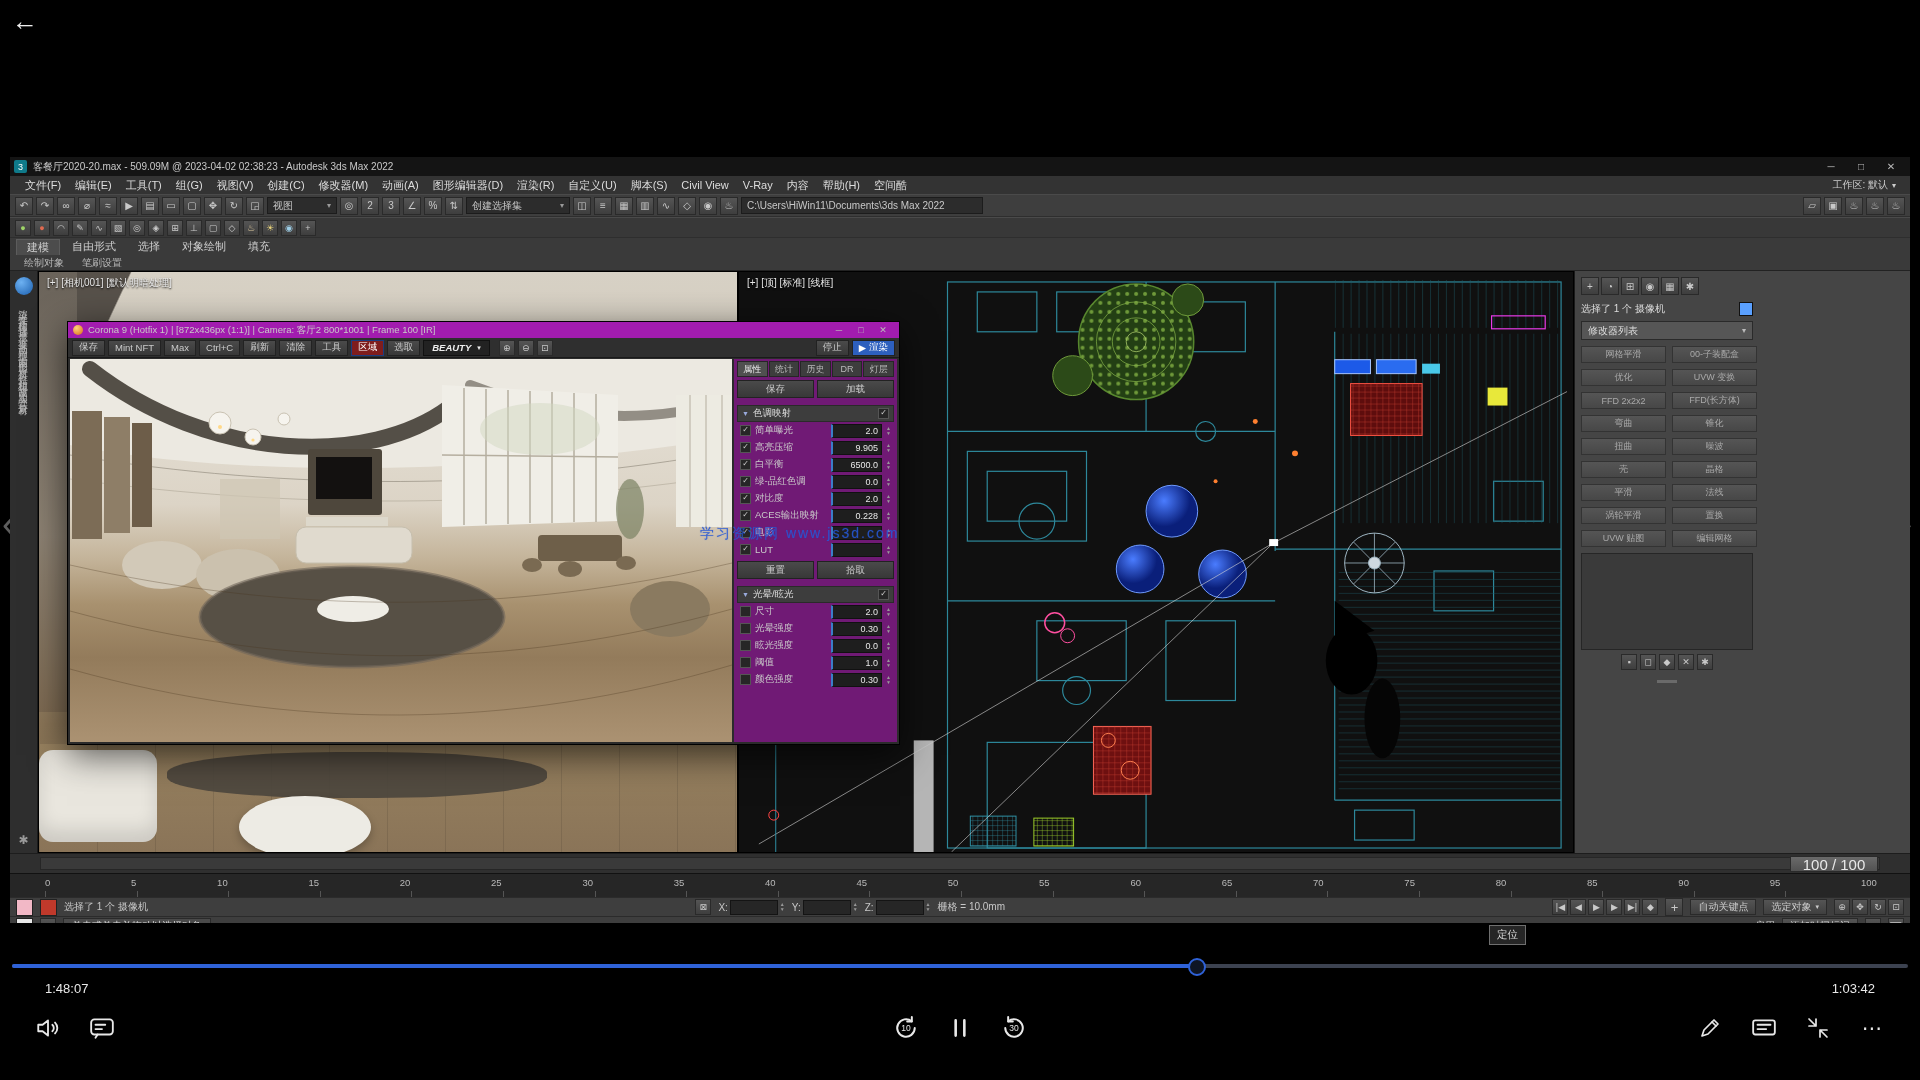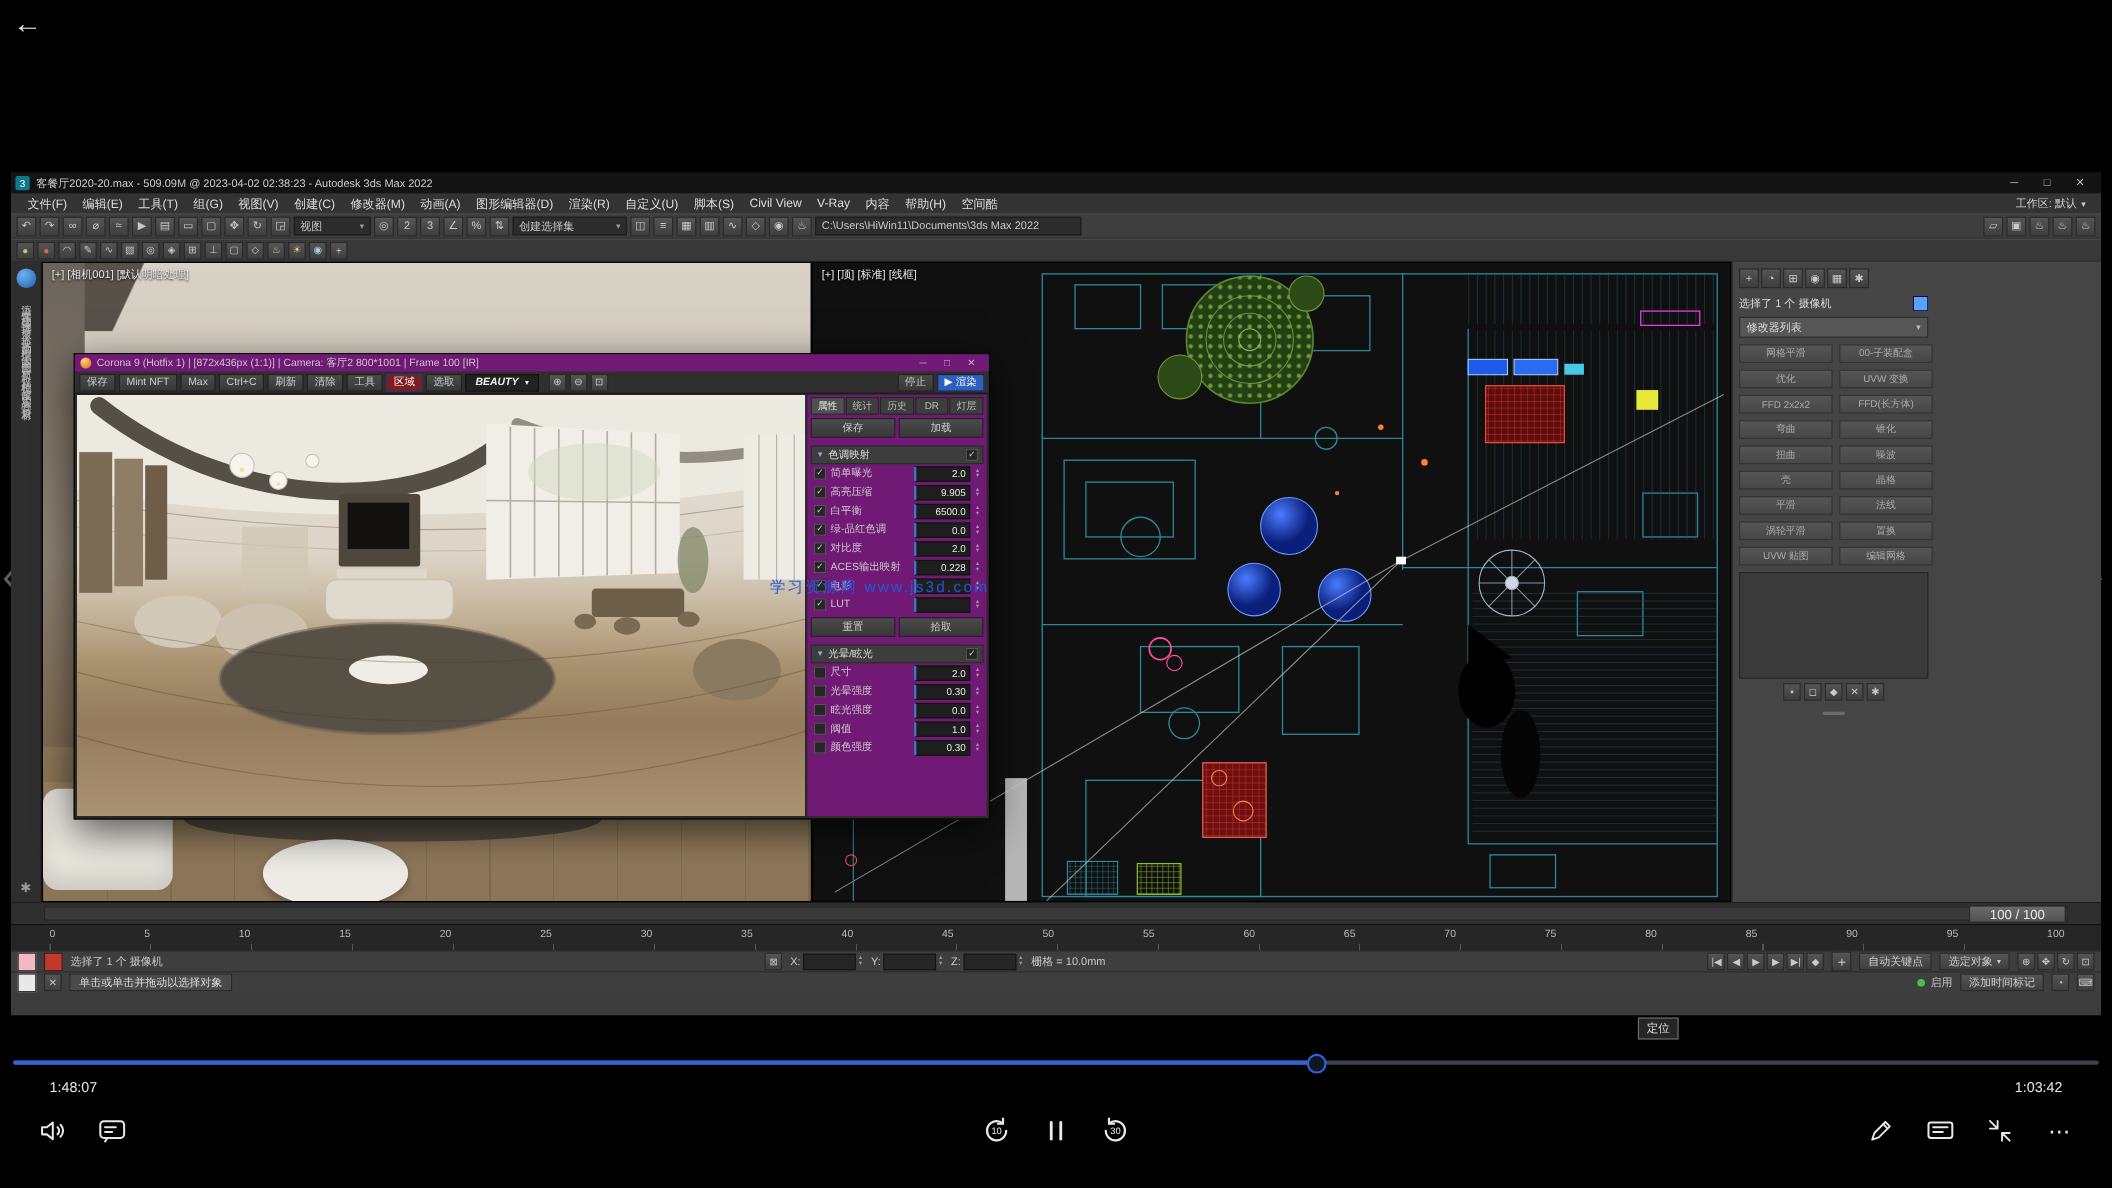"建模" div.ribbon { html: none -> <div> <div> <span>建模</span> <span>自由形式</span> <span>选择</span> <span>对象绘制</span> <span>填充</span> </div> <div> <span>绘制对象</span> <span>笔刷设置</span> </div> </div> }
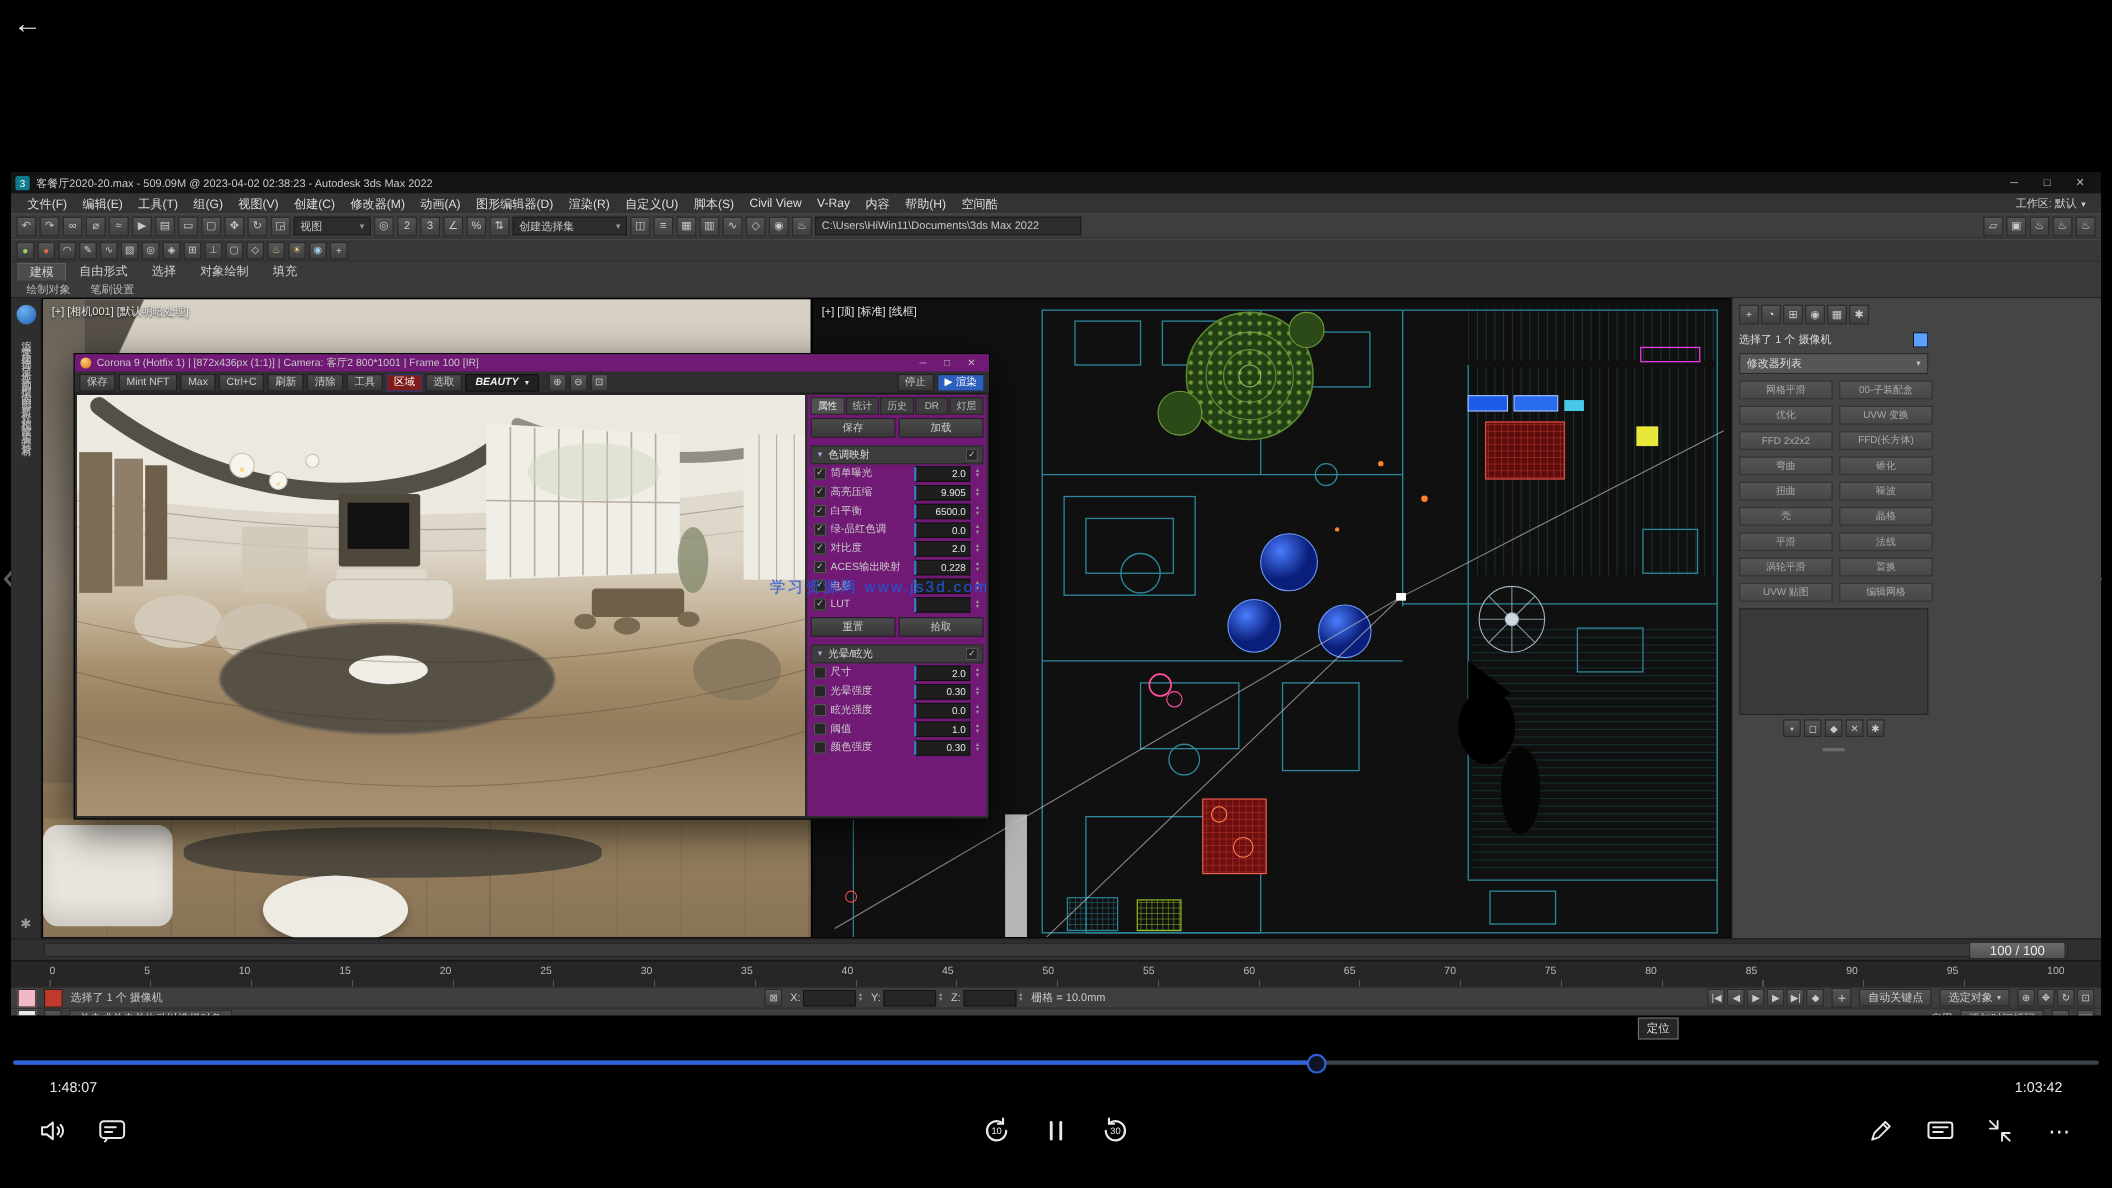"Corona 9 (Hotfix 1) |" .cr-title { background: #701a75 -> #a21caf }
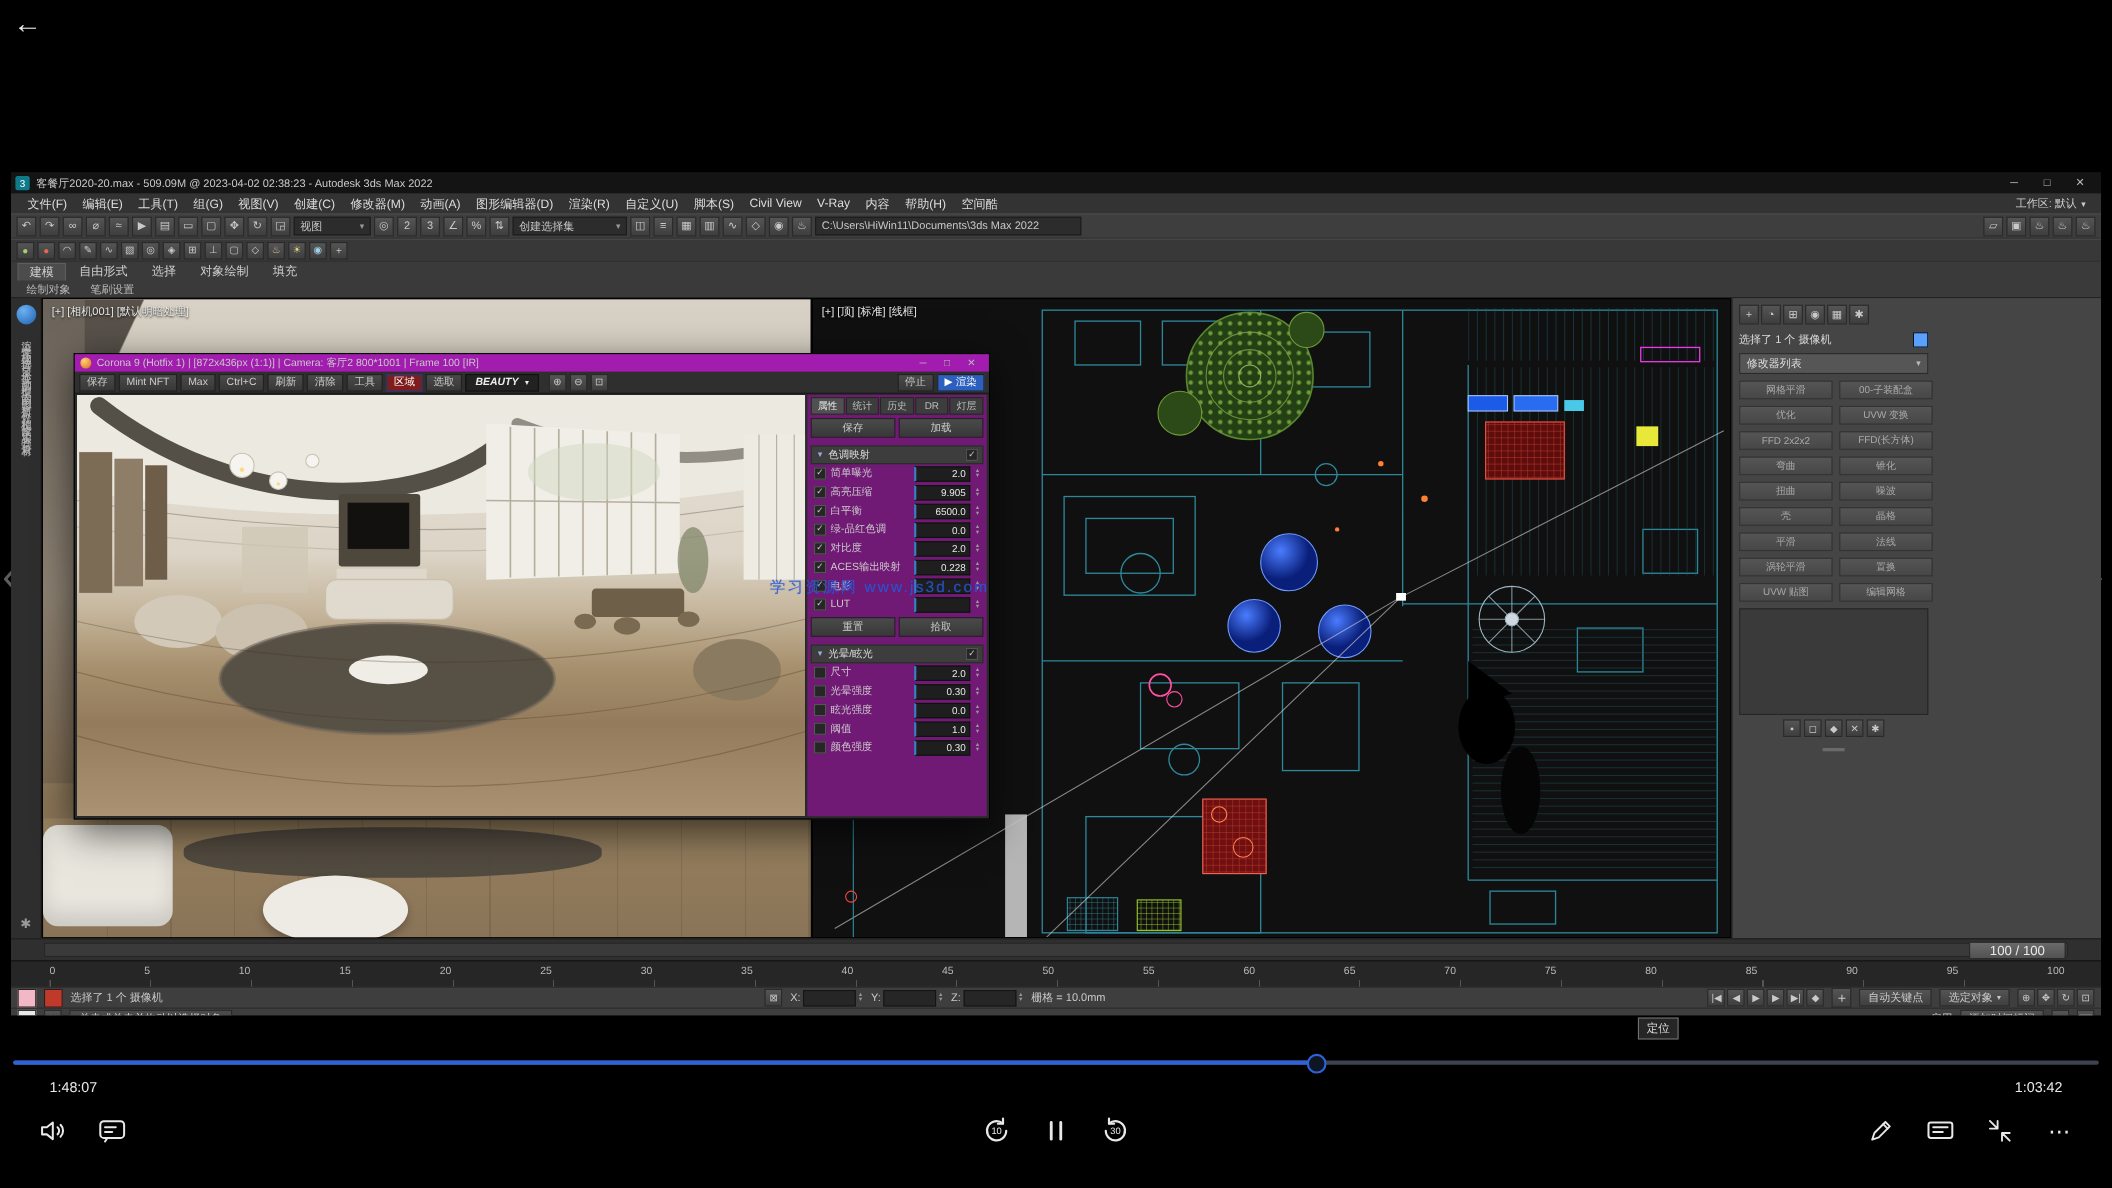"100 / 100" .ts-handle { font-size: 12px -> 15px }
